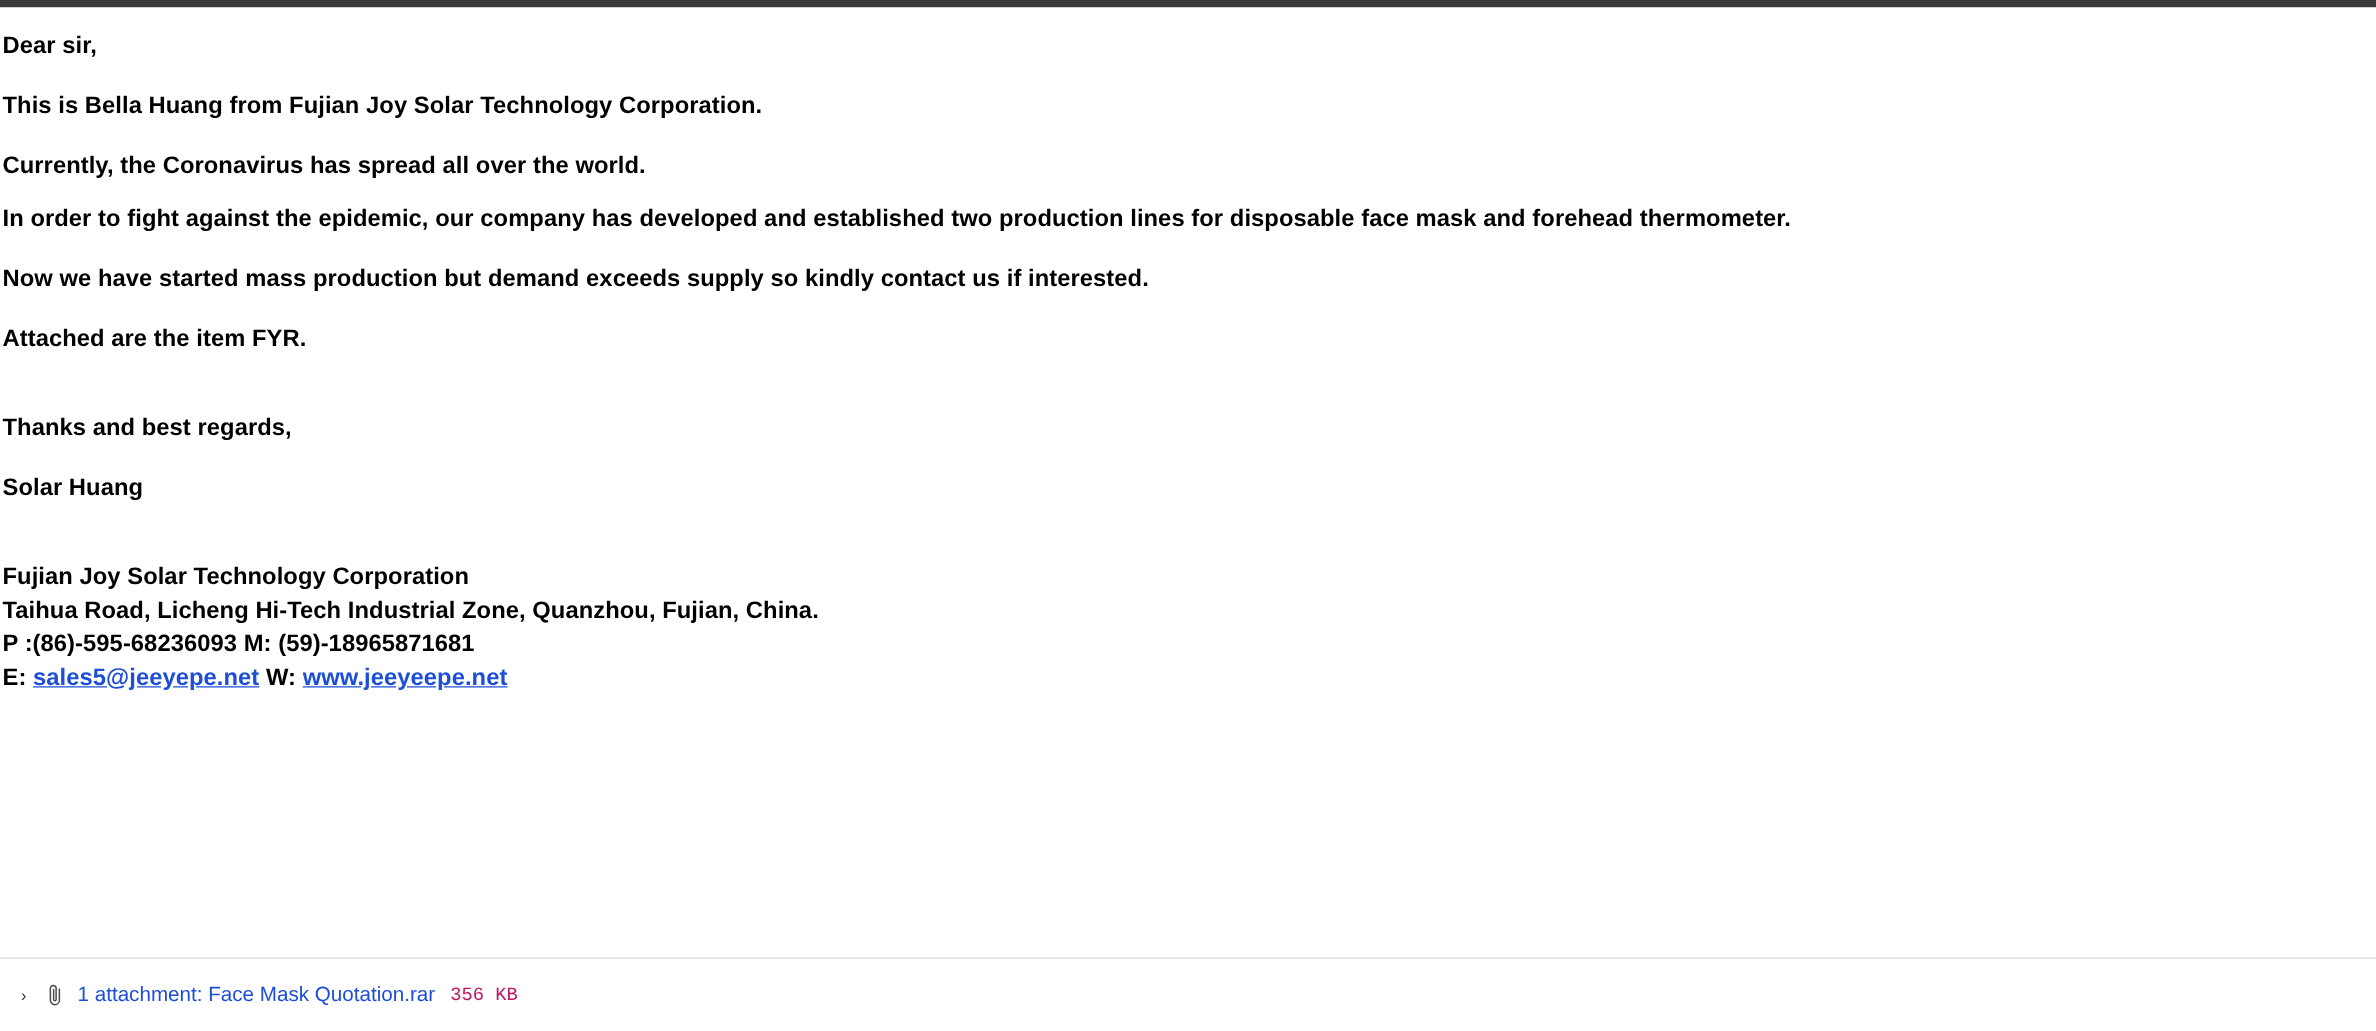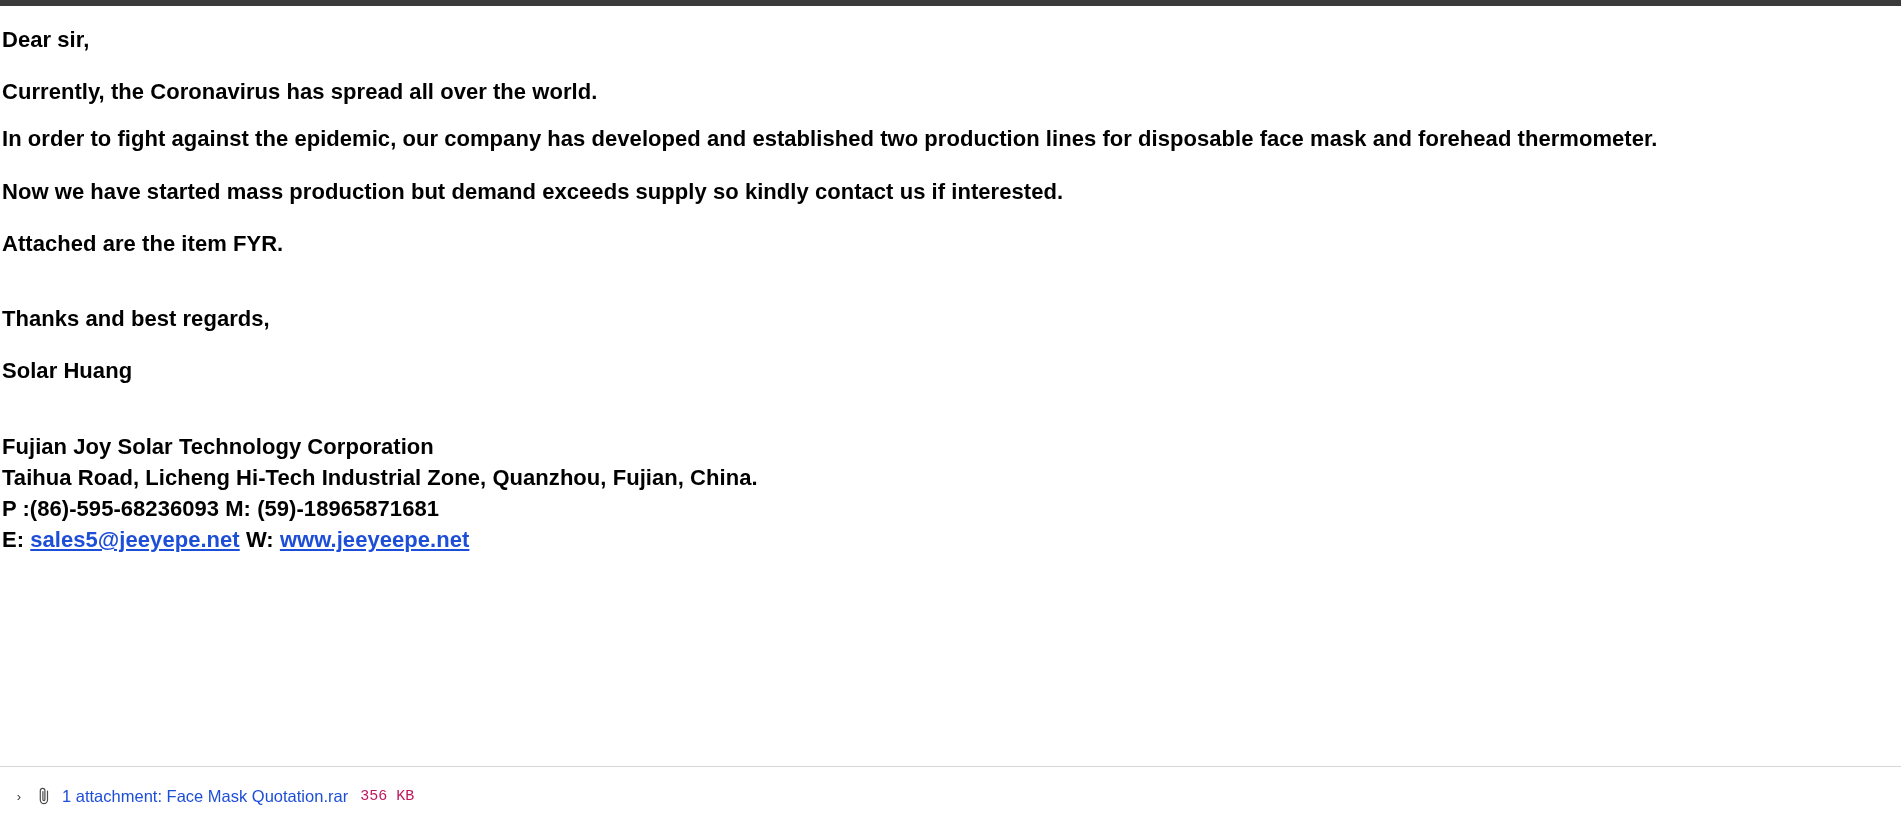"Dear sir," .para { font-size: 22px -> 19px }
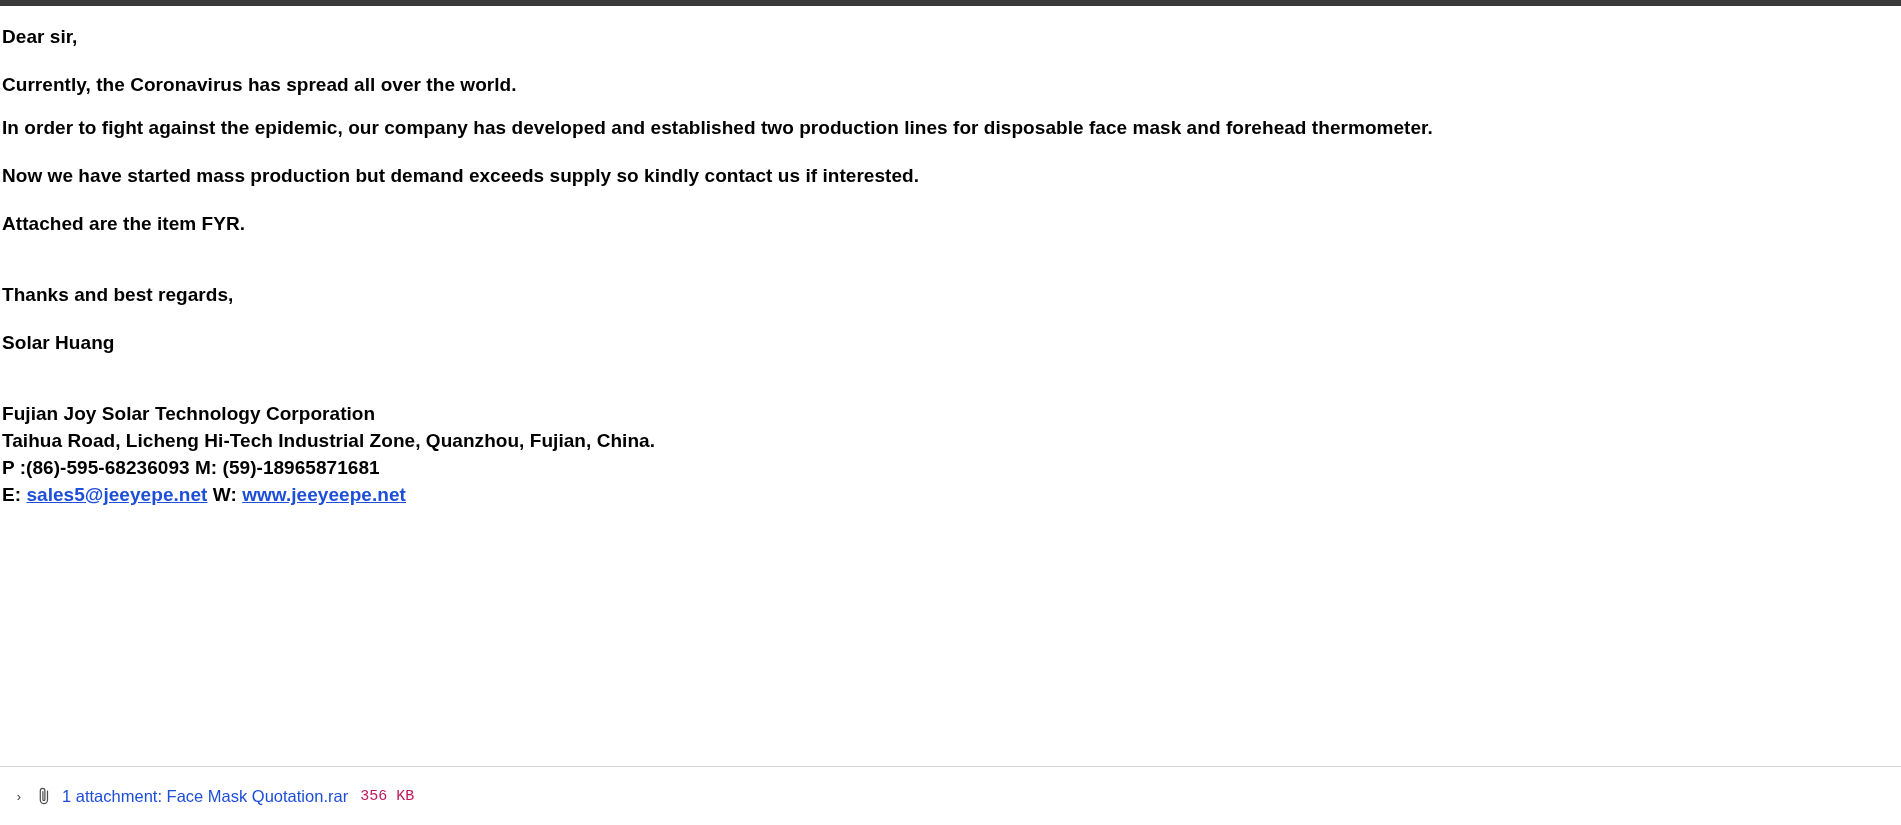"This is Bella Huang from" p.para { html: none -> <p>This is Bella Huang from Fujian Joy Solar Technology Corporation.</p> }
